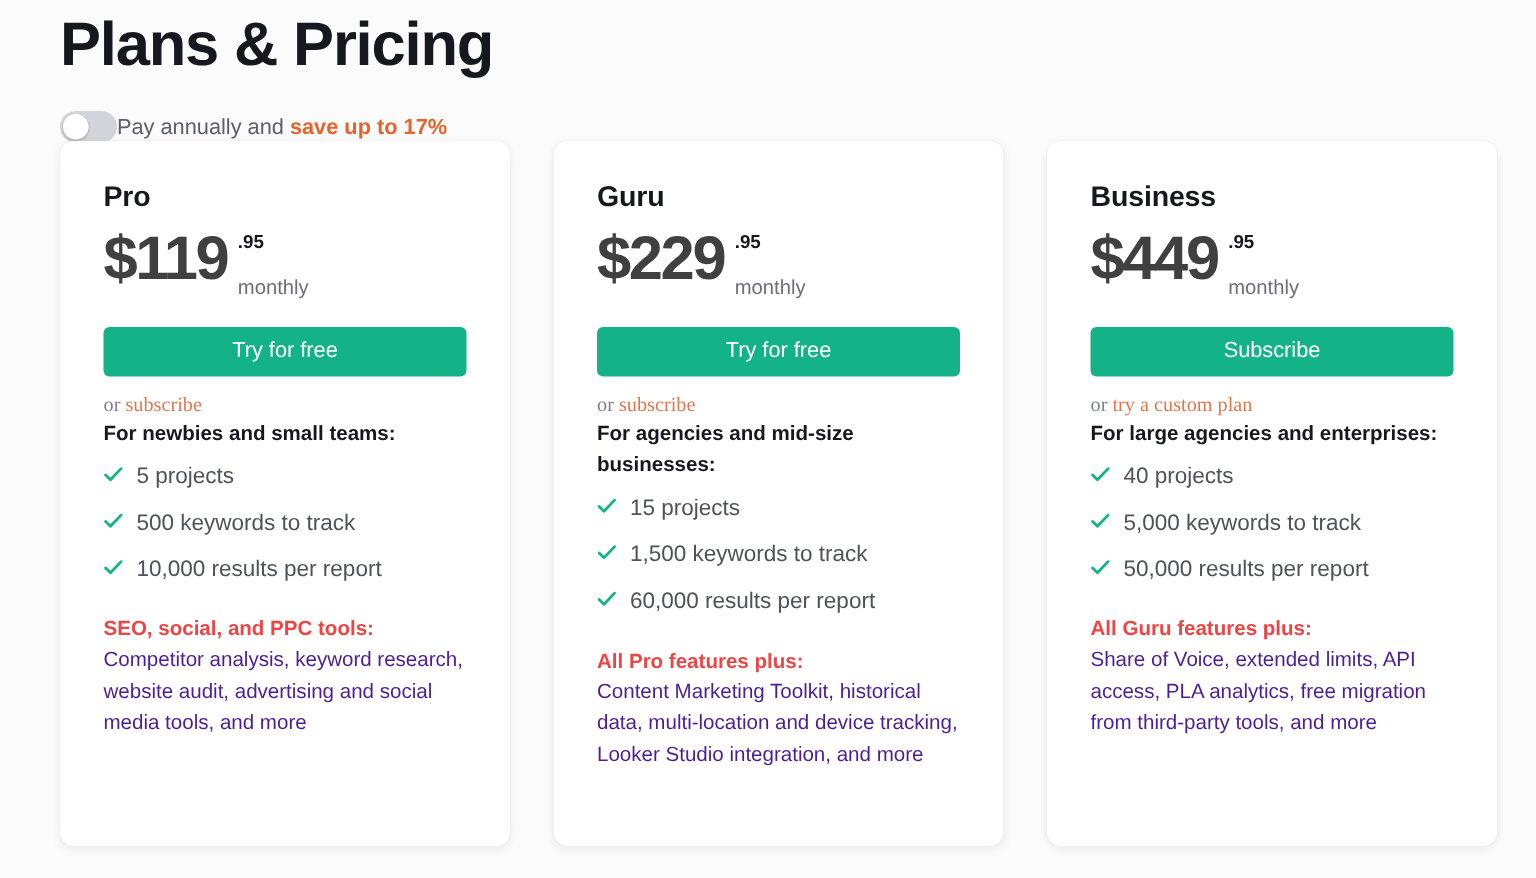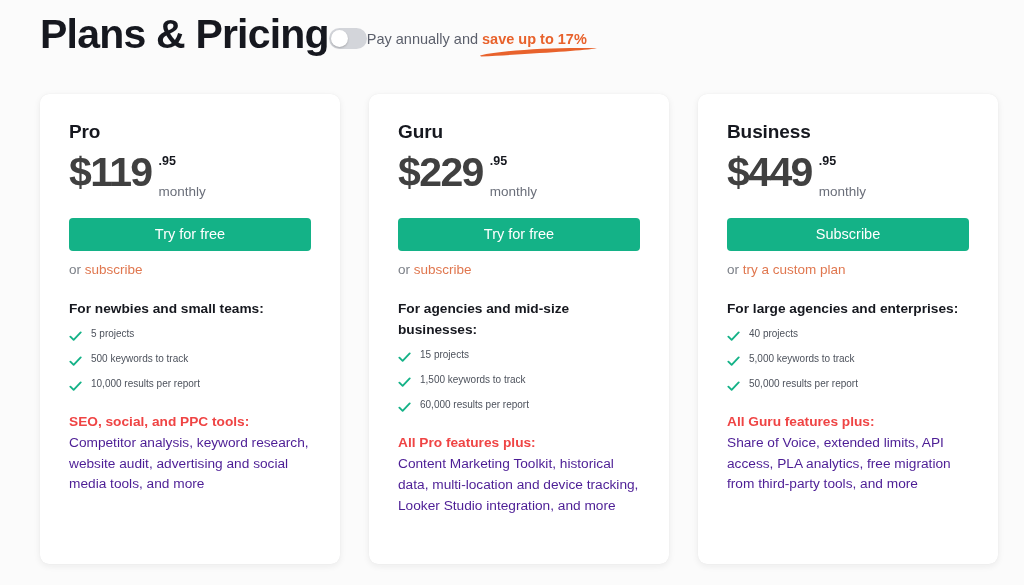"Plans & Pricing" .header { flex-direction: none -> column; justify-content: flex-start -> center }
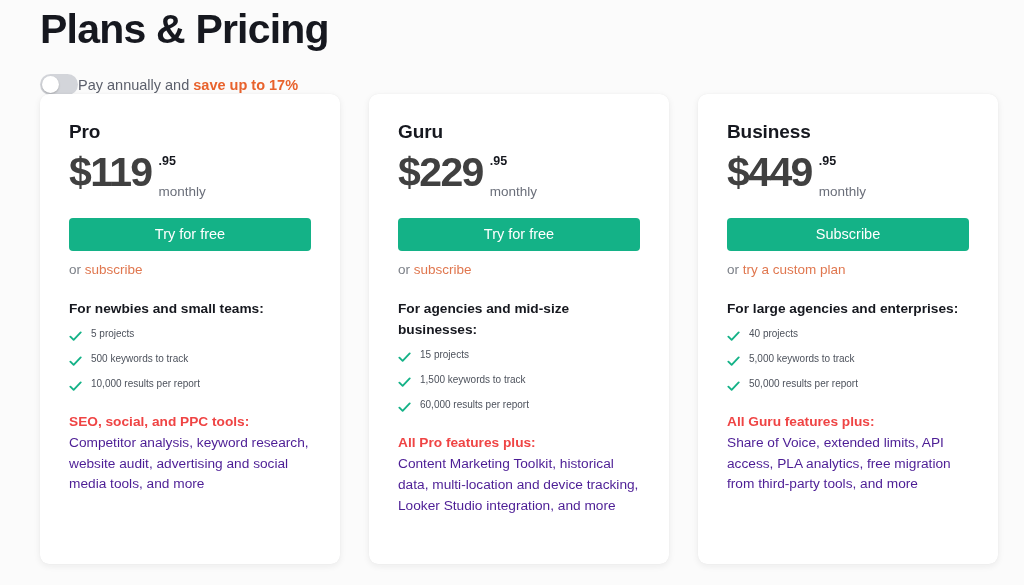"or subscribe" .secondary-line { font-family: none -> Liberation Serif, serif; margin-bottom: 21px -> none }
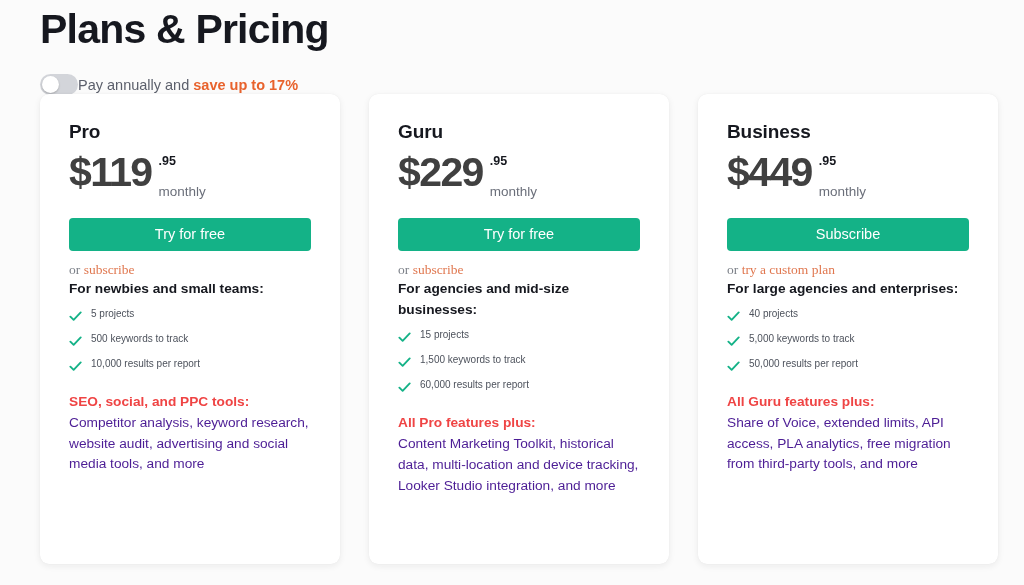"5 projects" .feature-item { font-size: 10px -> 15px }
